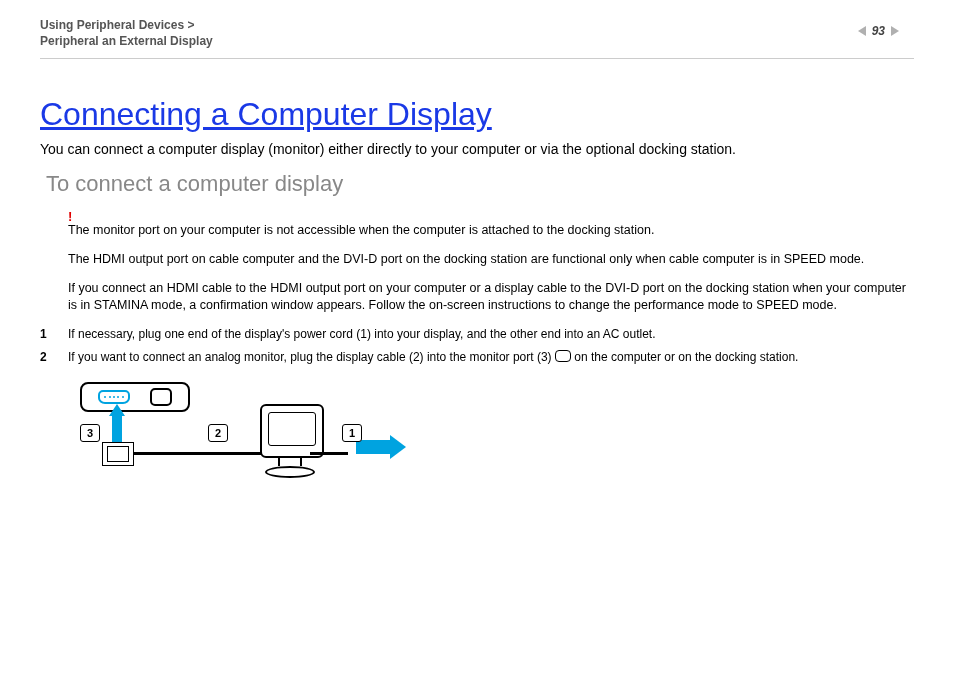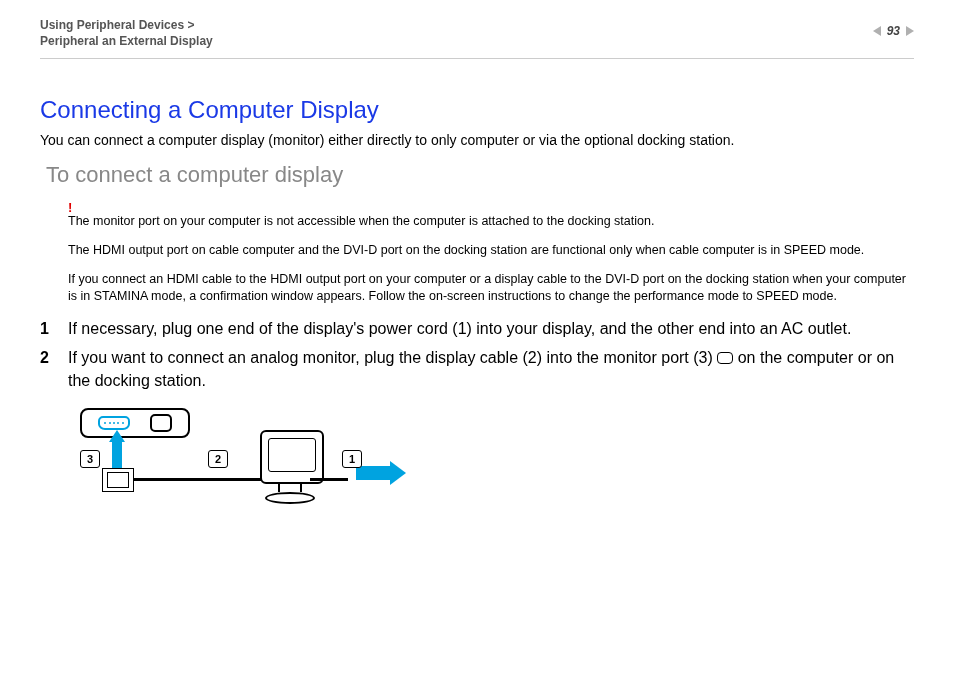"93" .pager { right: 0 -> 15px }
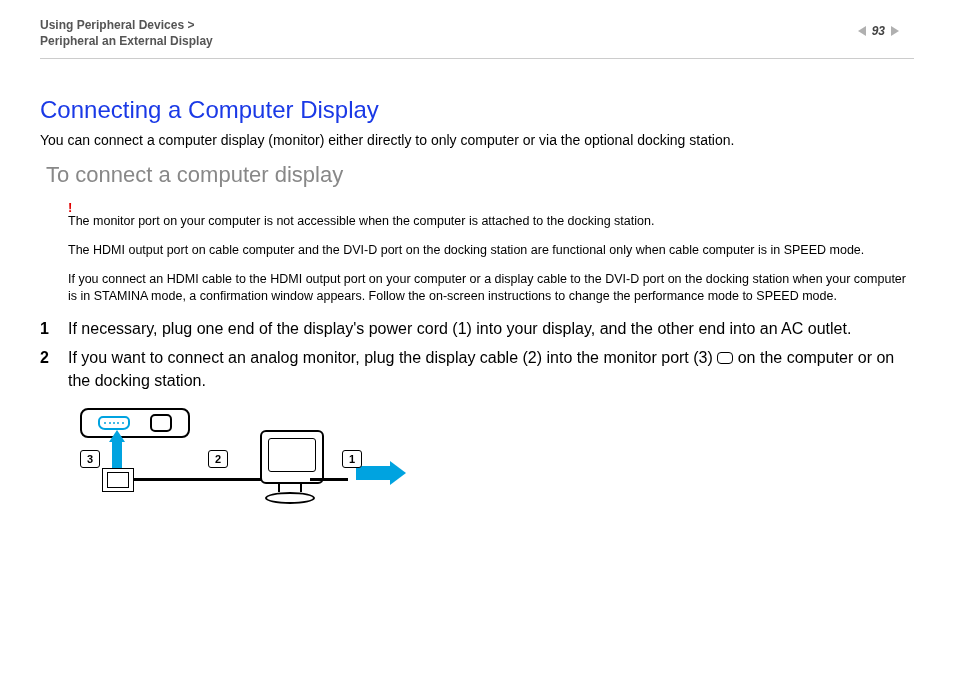"Connecting a Computer Display" h1.doc-title { font-size: 24px -> 32px; text-decoration: none -> underline }
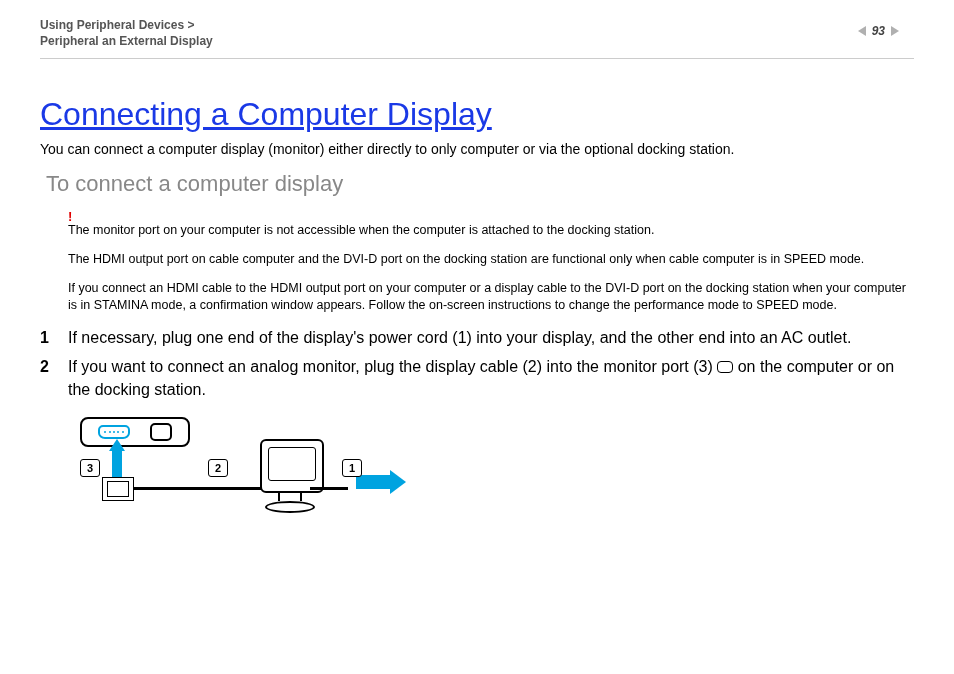"You can connect a computer" p.intro { text: only -> your }
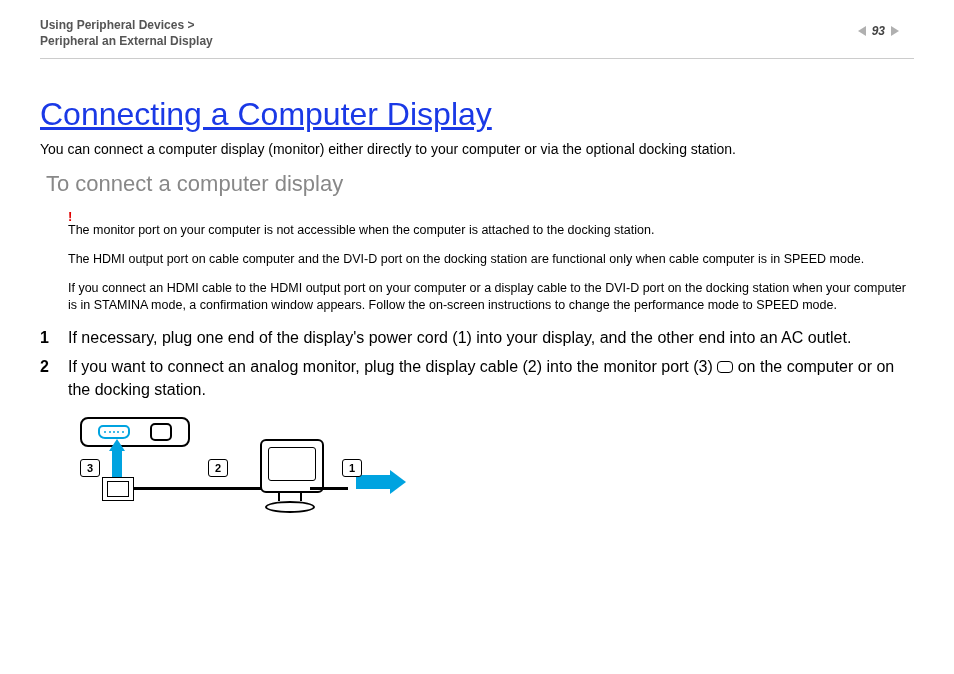"If necessary, plug one end" ol.steps > li { font-size: 16px -> 12px }
